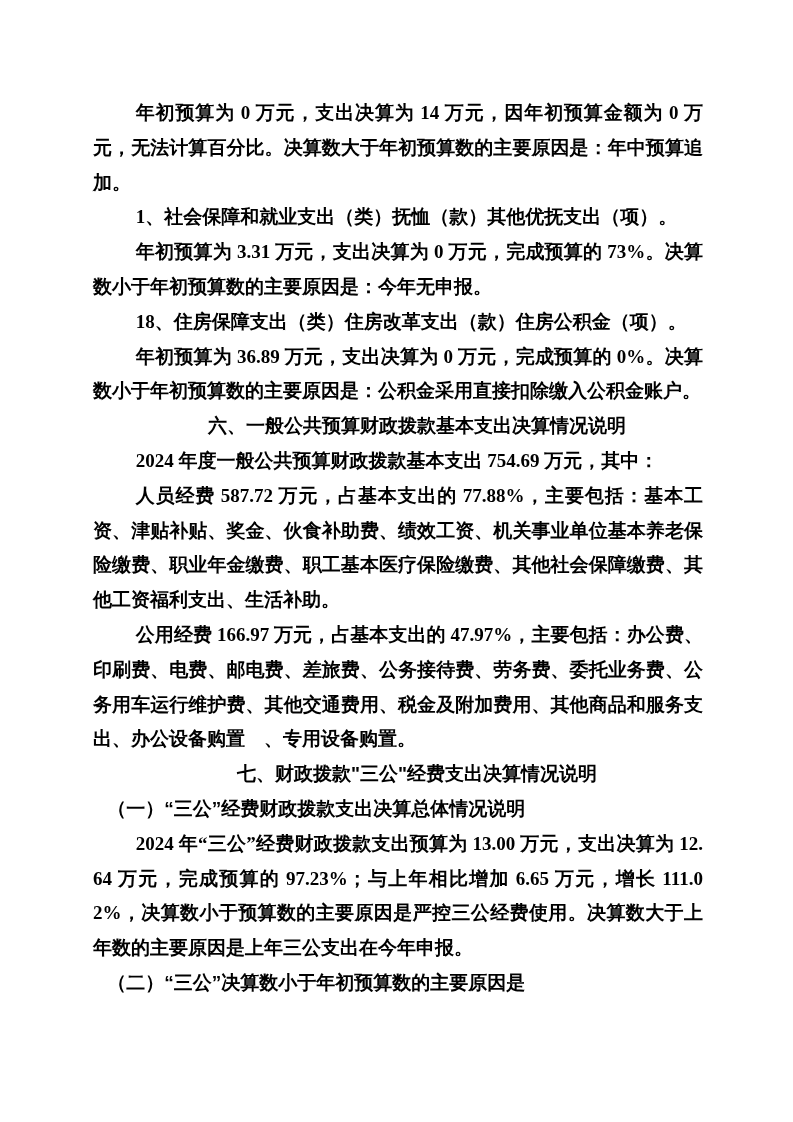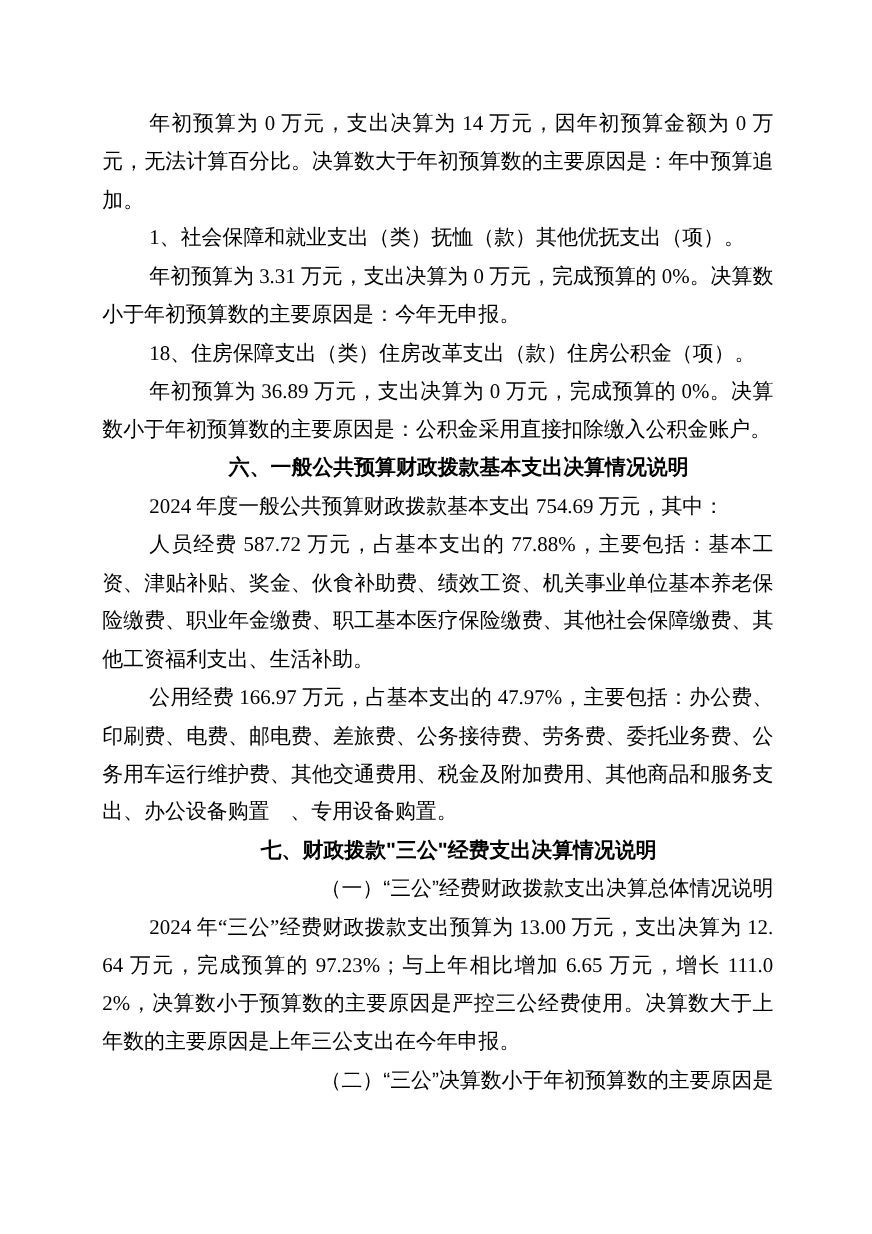"年初预算为 0 万元，支出决算为 14 万元，因年初预算金额为" .body-text { font-weight: none -> bold }
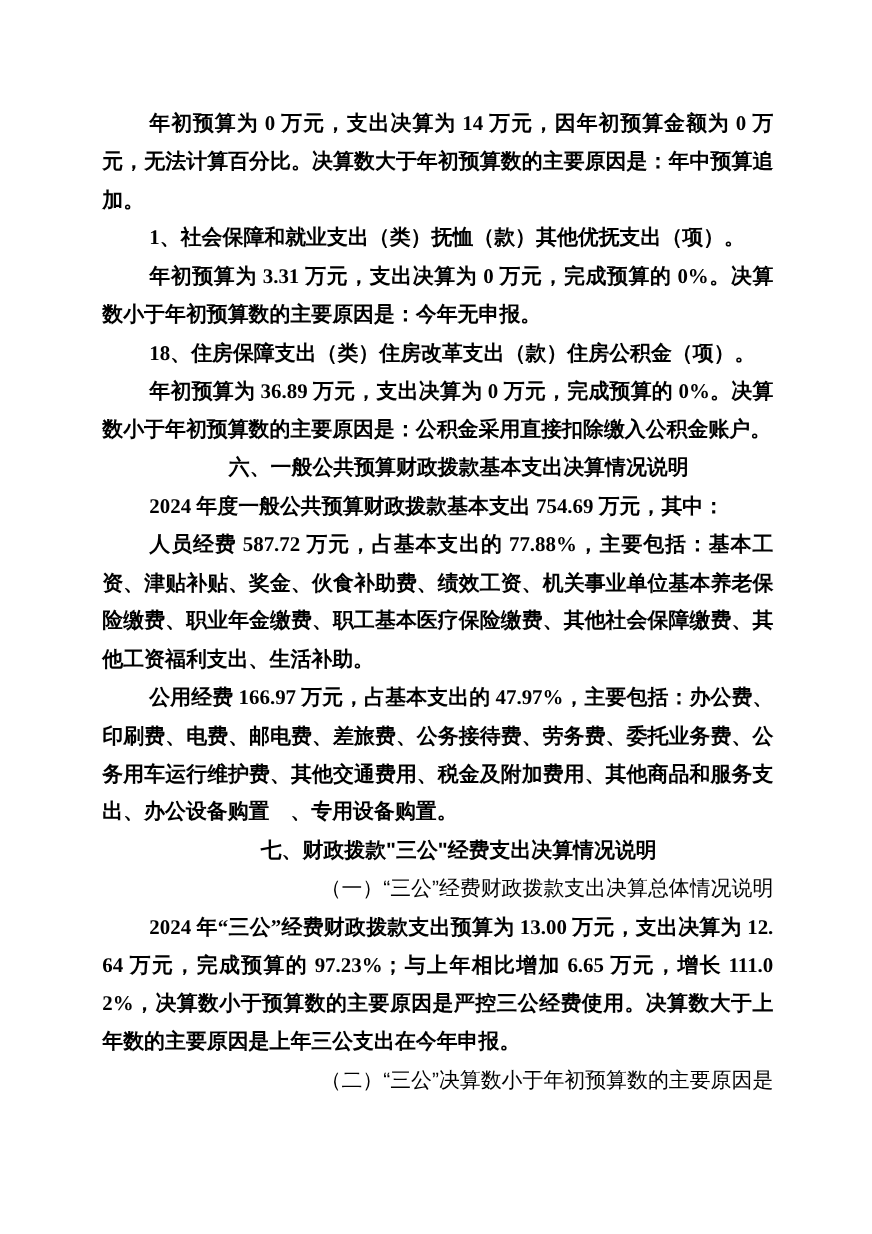"年初预算为 3.31 万元，支出决算为 0 万元，完成预算的" p.para { text: 0% -> 73% }
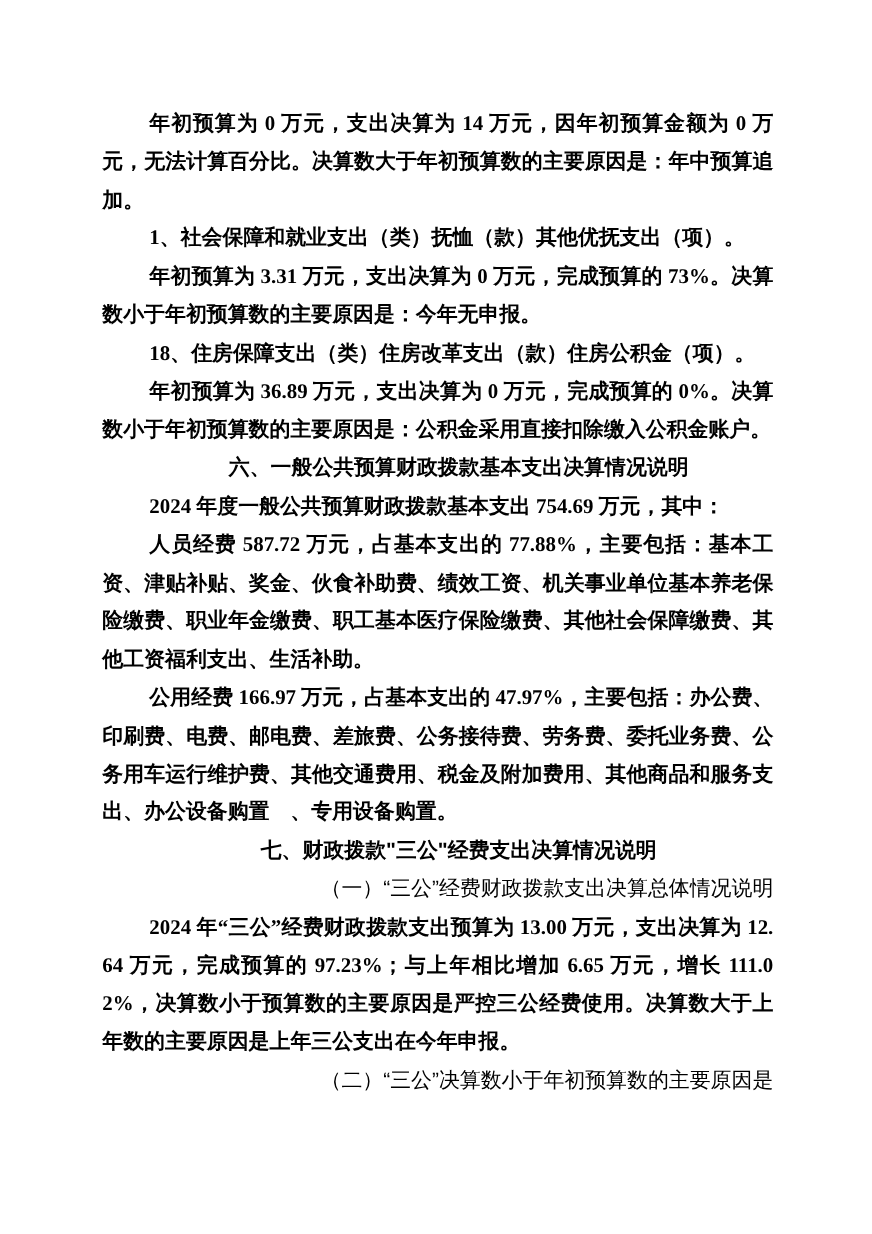"（一）“三公”经费财政拨款支出决算总体情况说明" .heading-sub { font-weight: 400 -> 700; text-align: right -> left }
